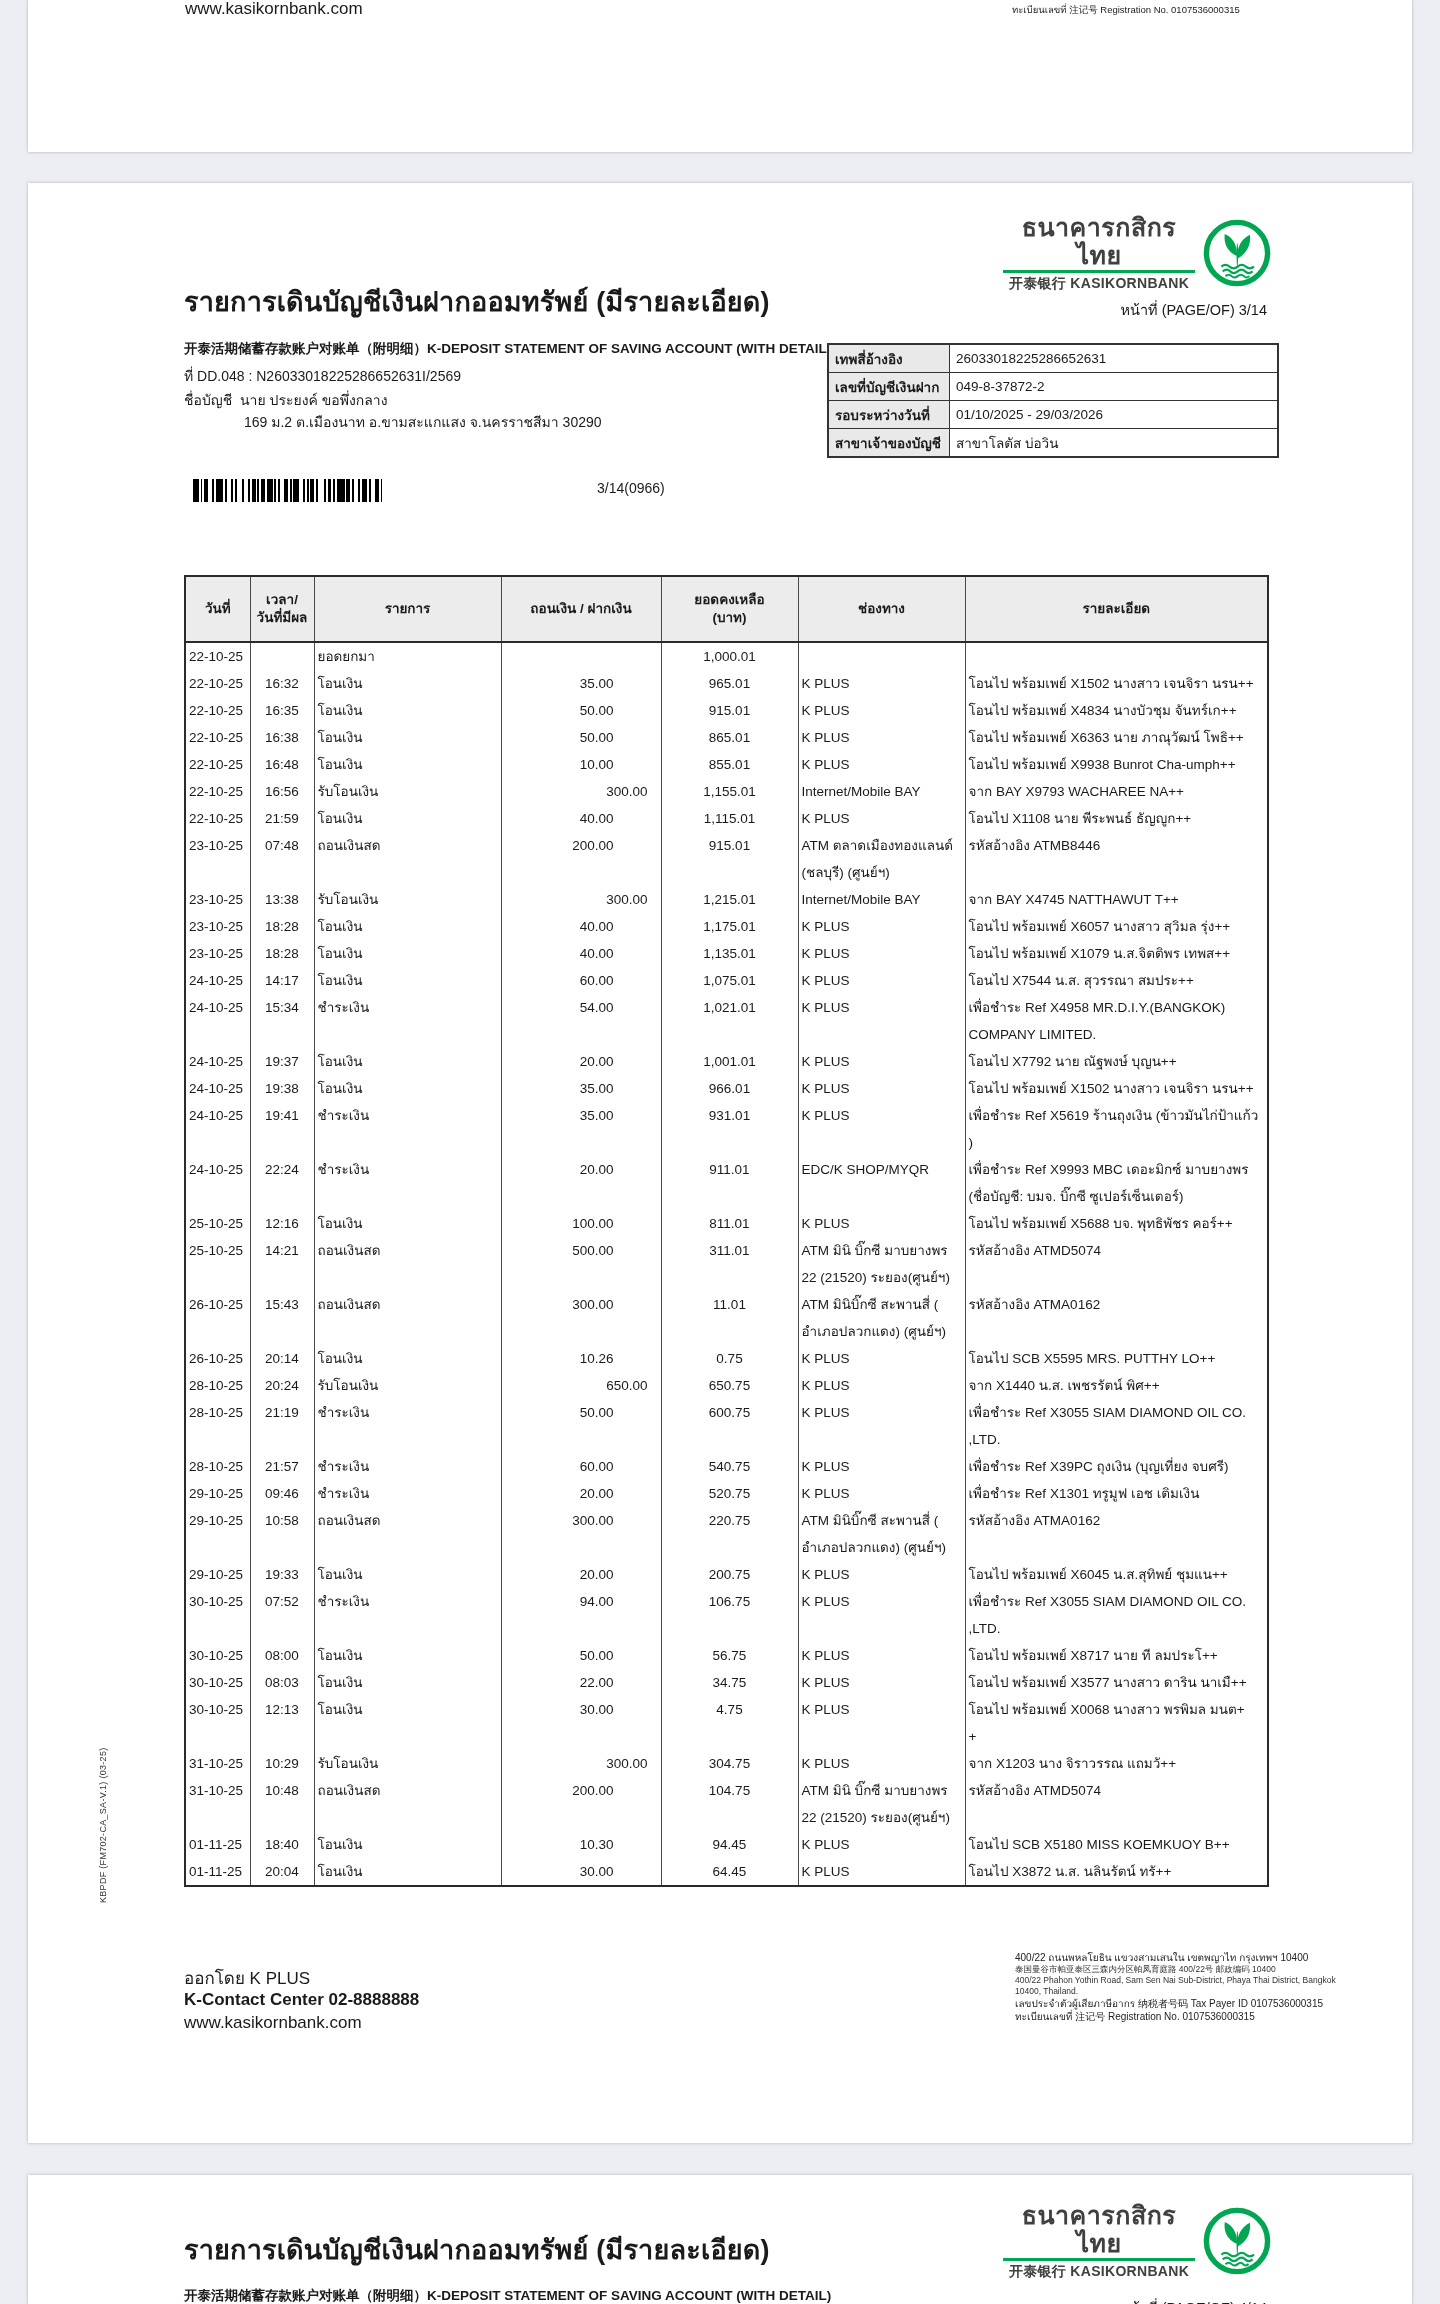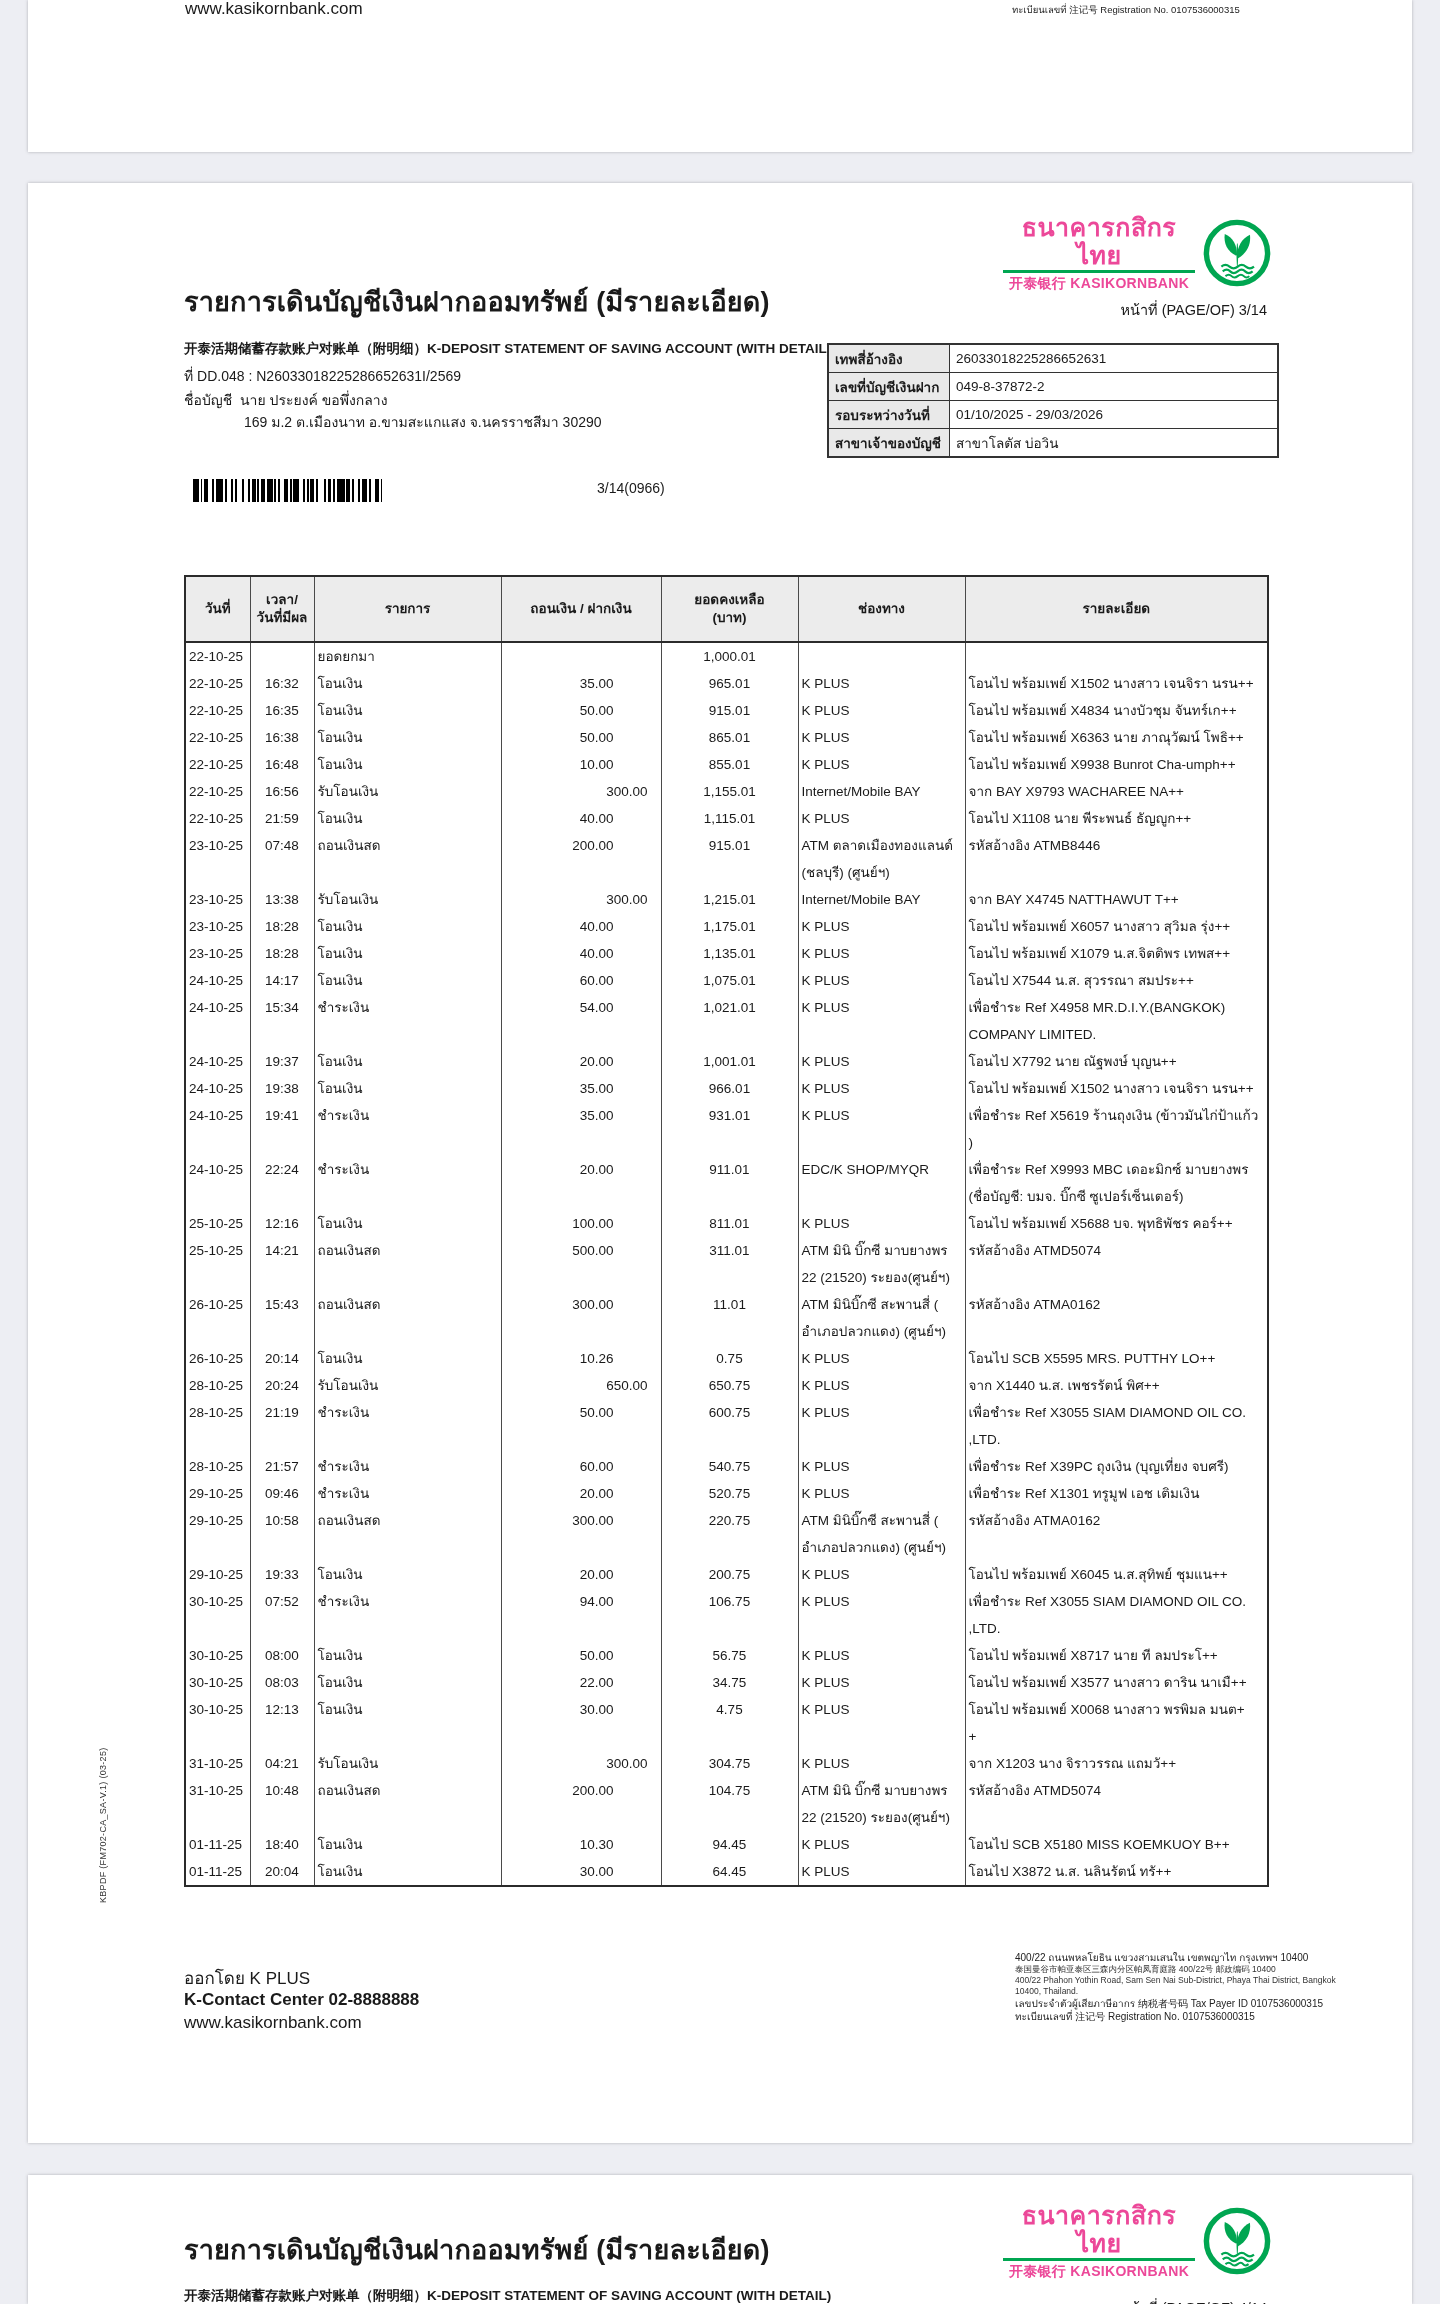"ธนาคารกสิกรไทย" .green { color: #ec4899 -> #404040 }
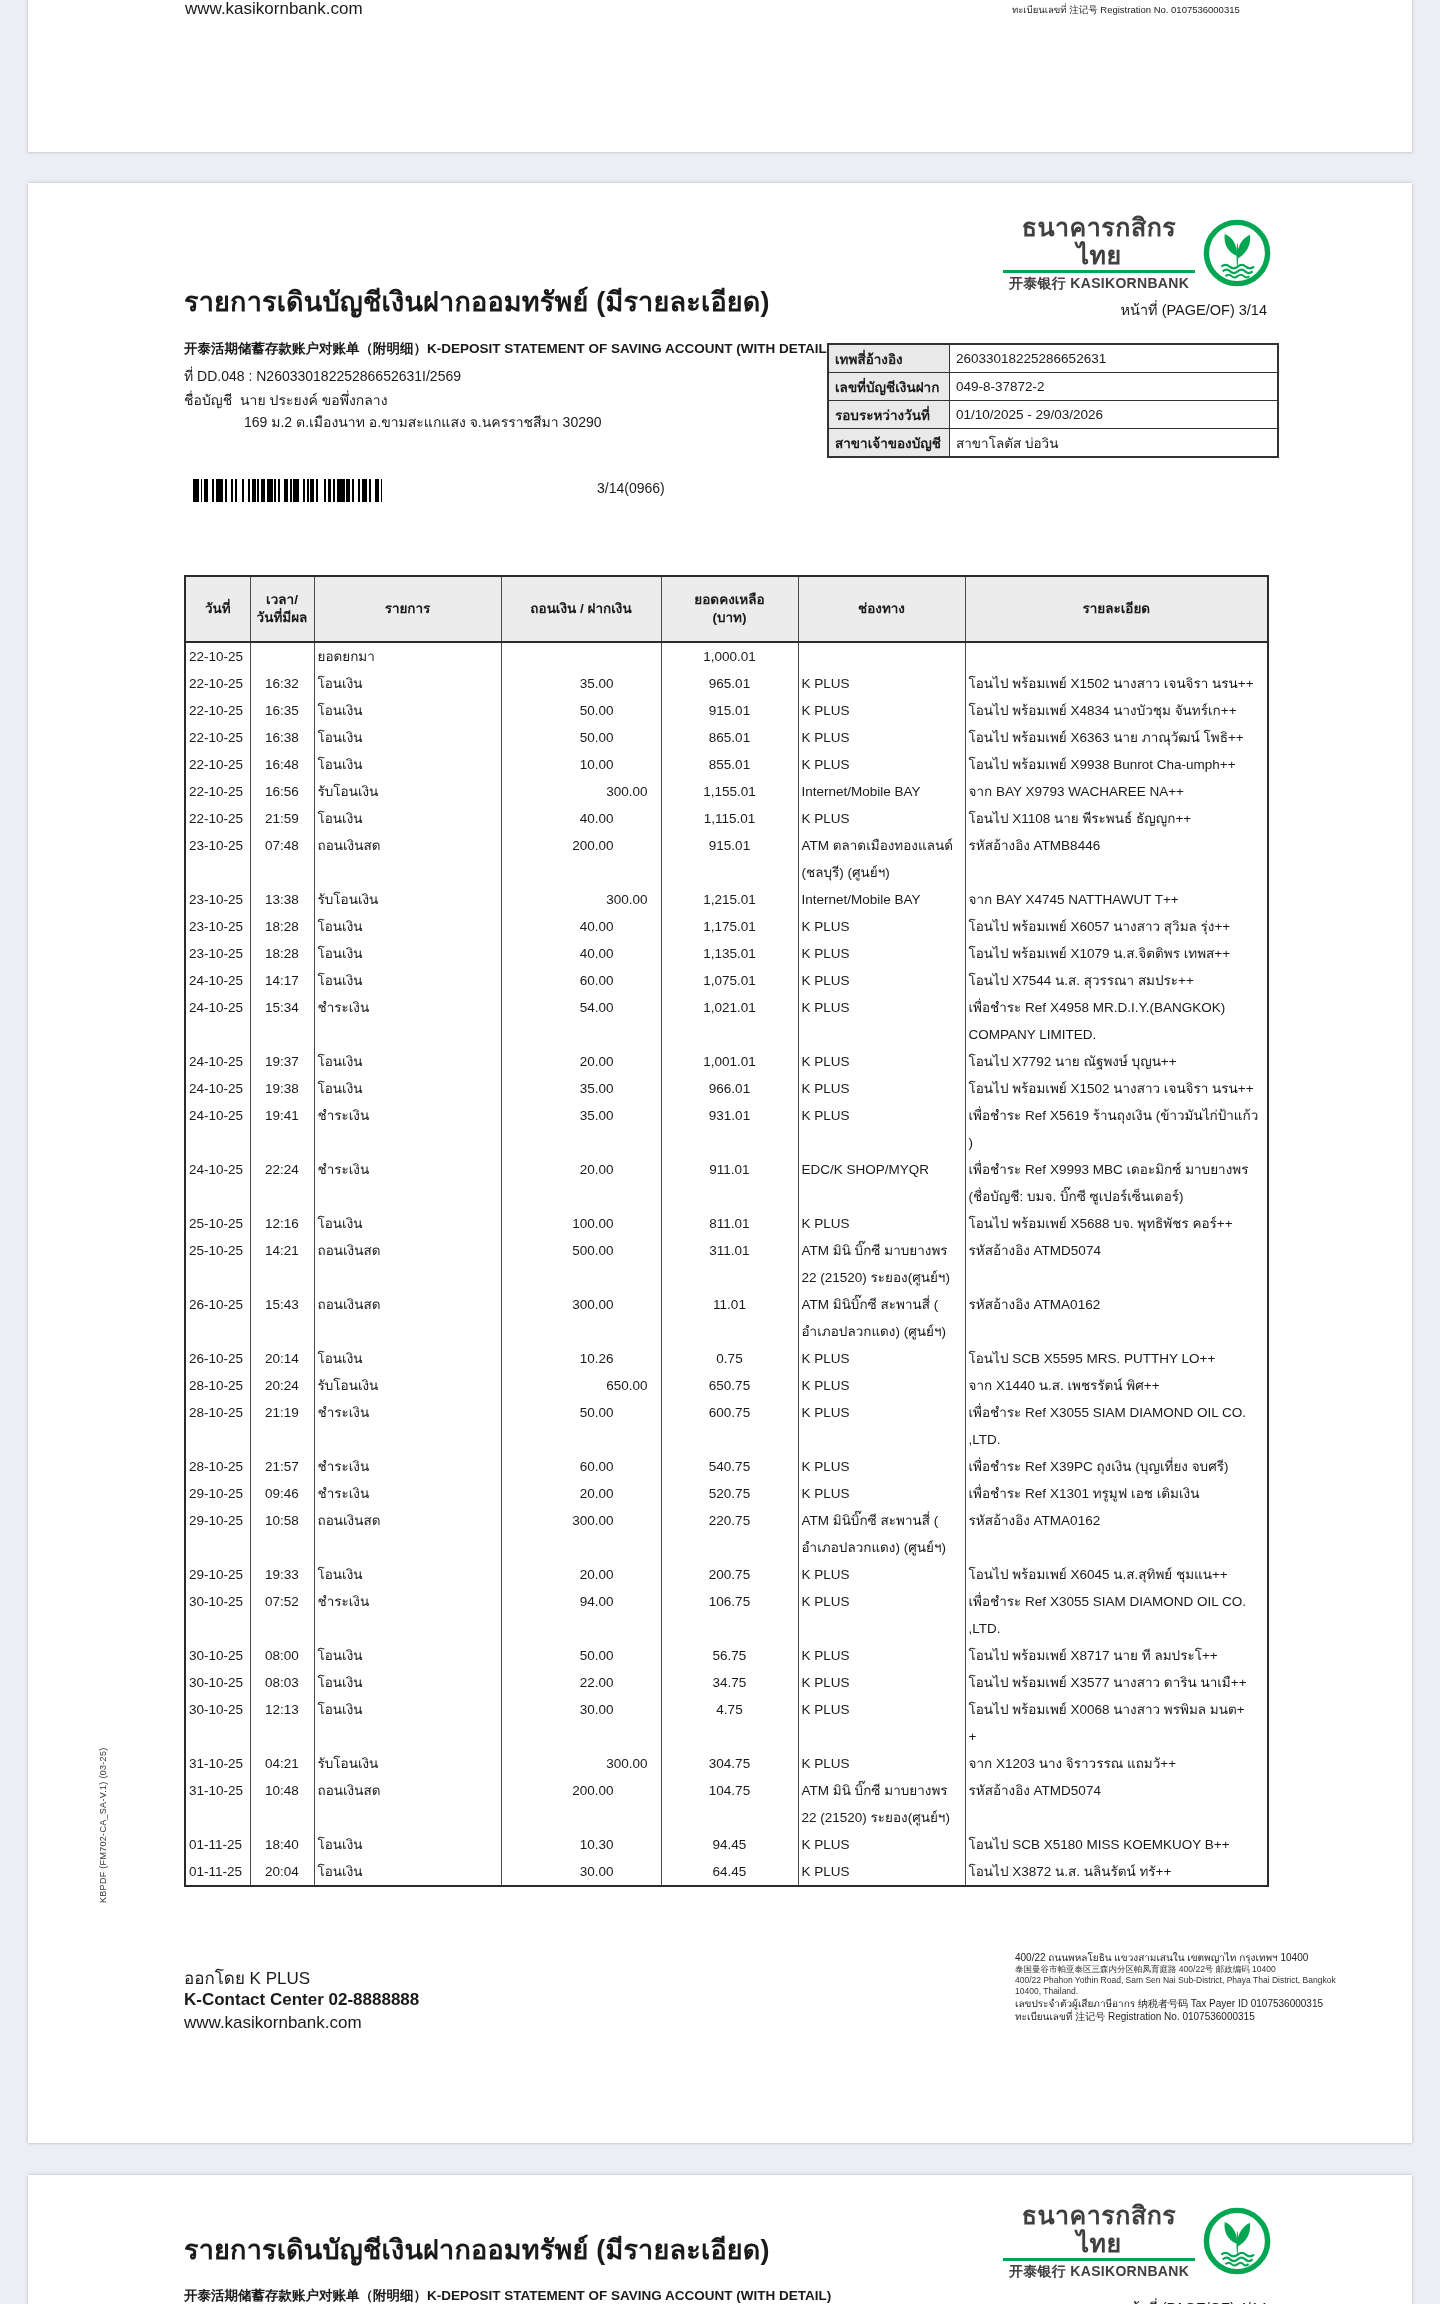"04:21" td.c-time { text: 04:21 -> 10:29 }
